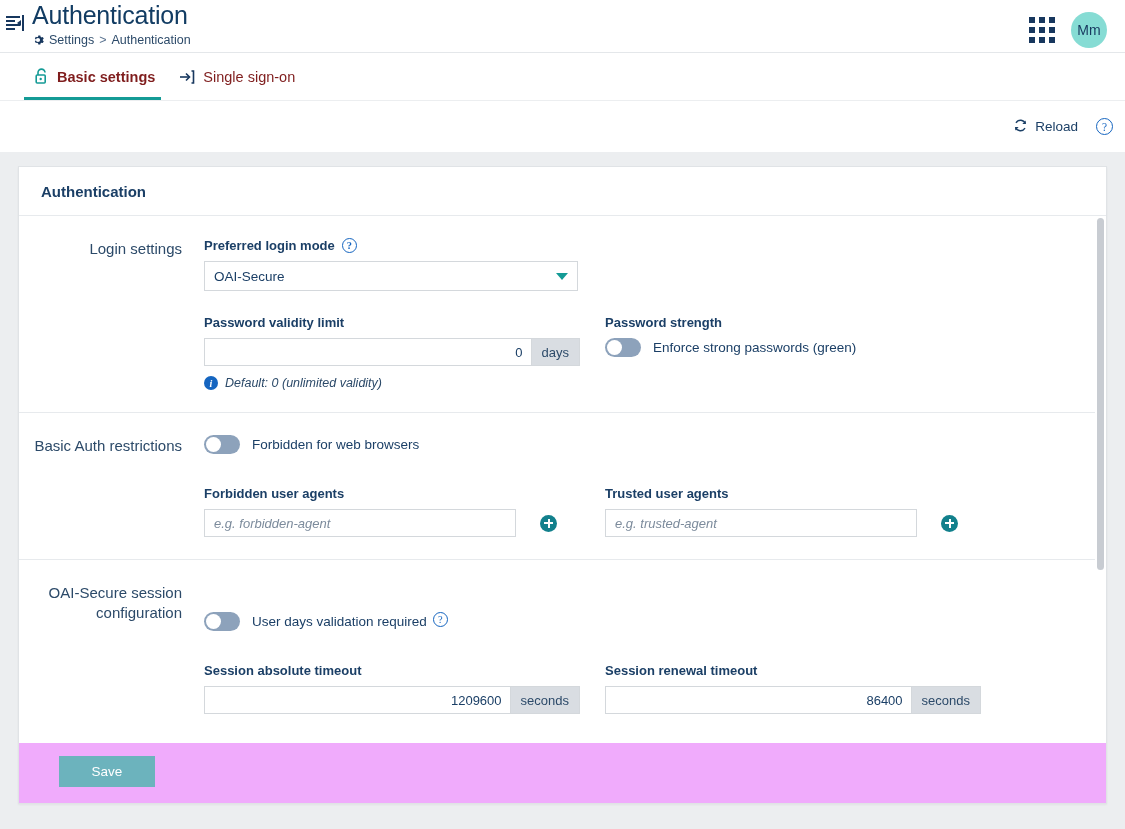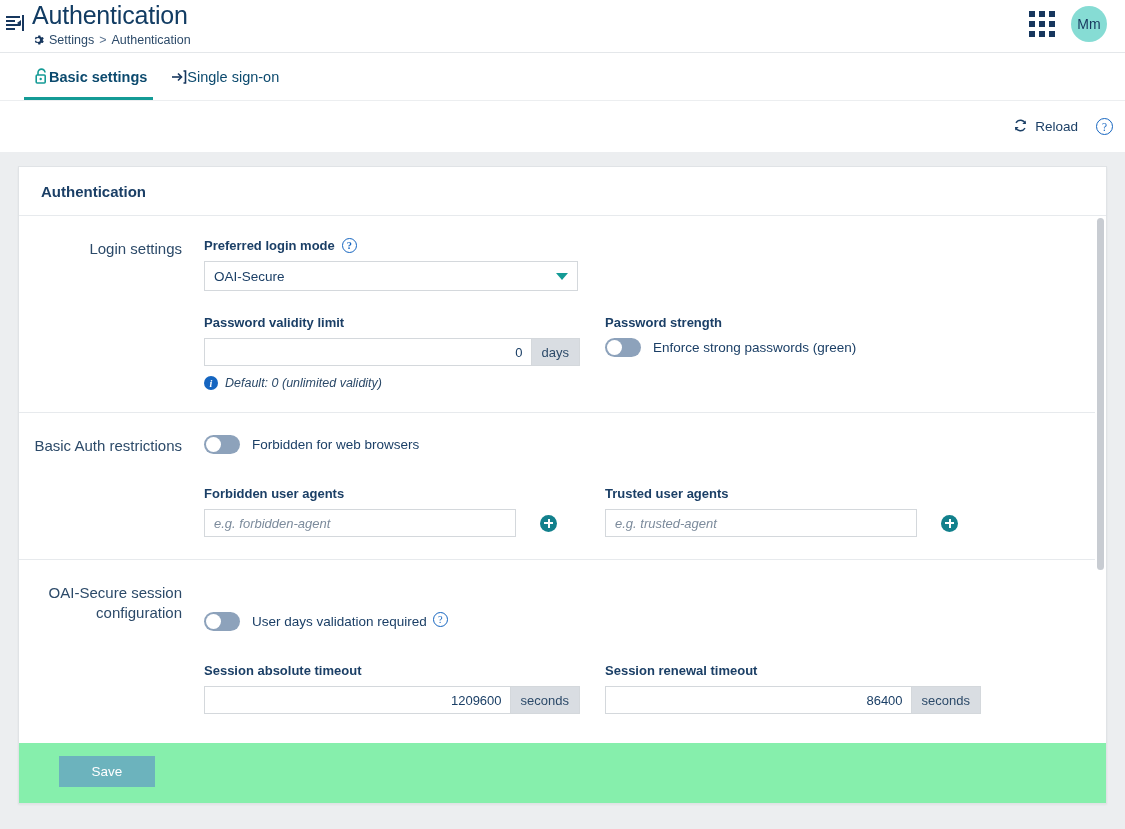"Mm" .header-right { top: 6px -> 12px }
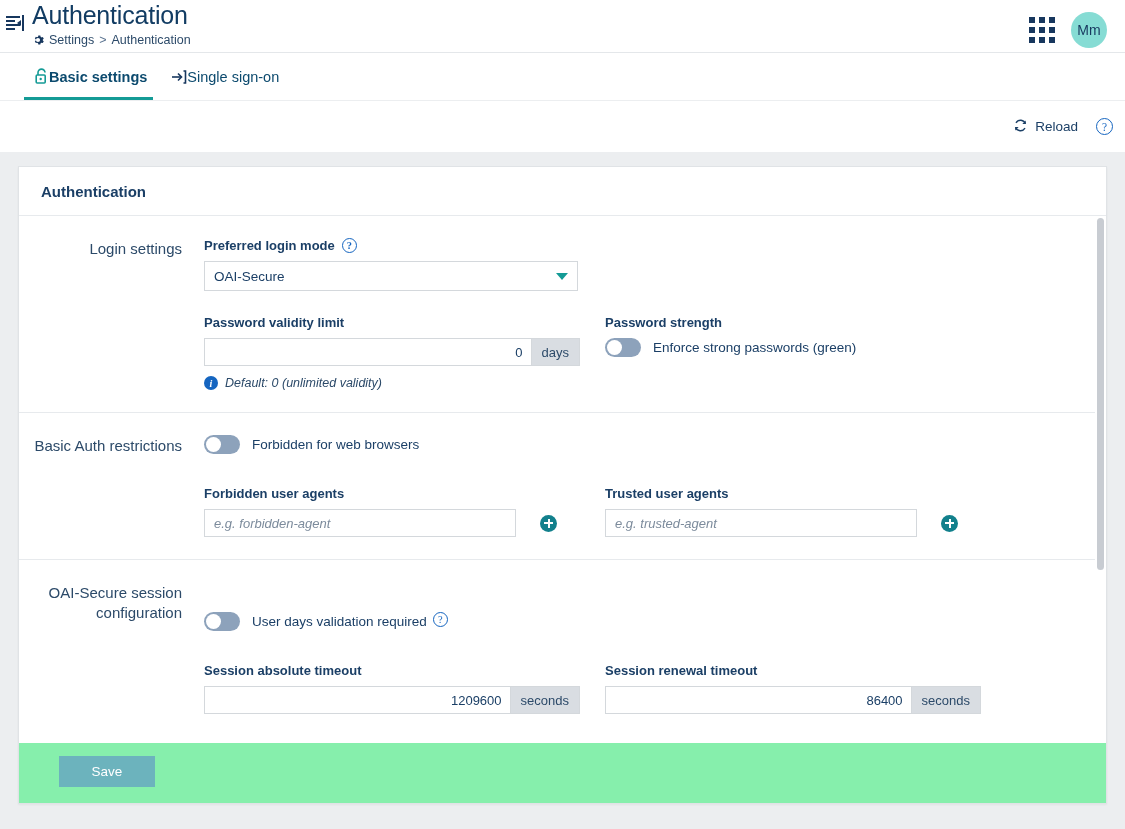"Basic settings" .tab { color: #0c4a6e -> #7f1d1d; gap: none -> 8px }
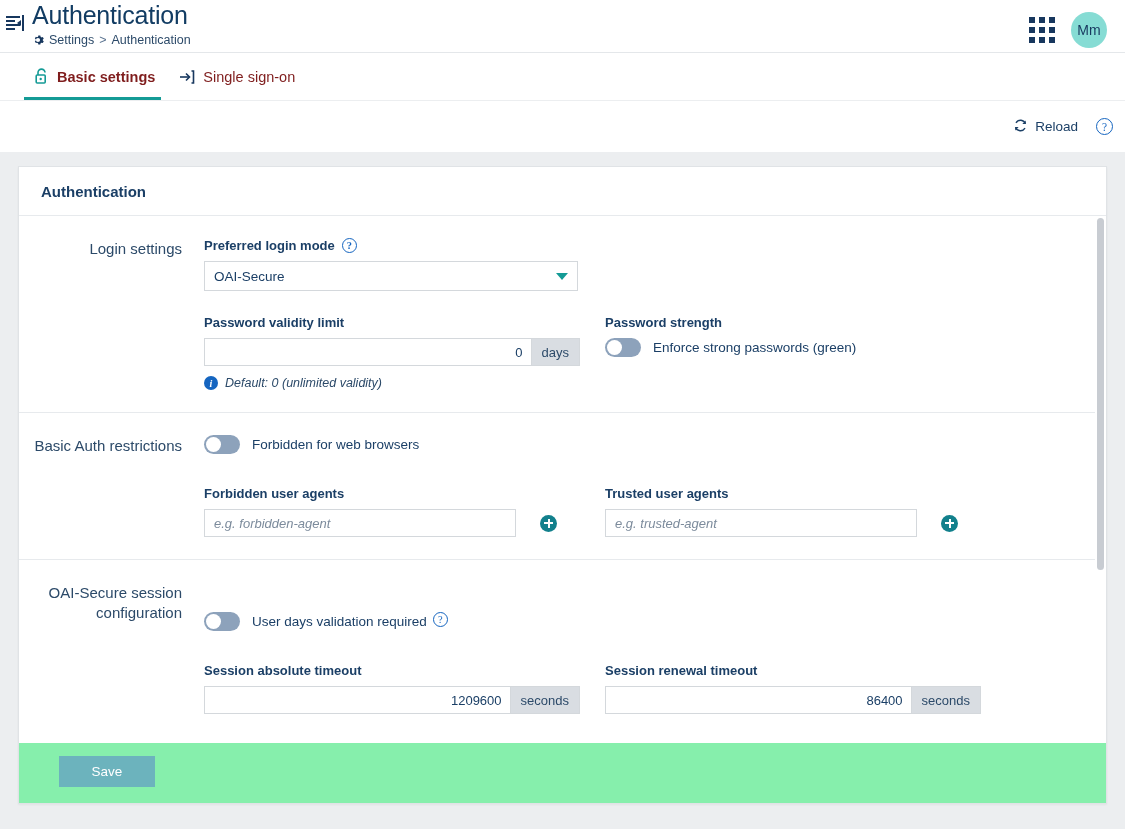"Save" .card-footer { background: #86efac -> #f0abfc }
